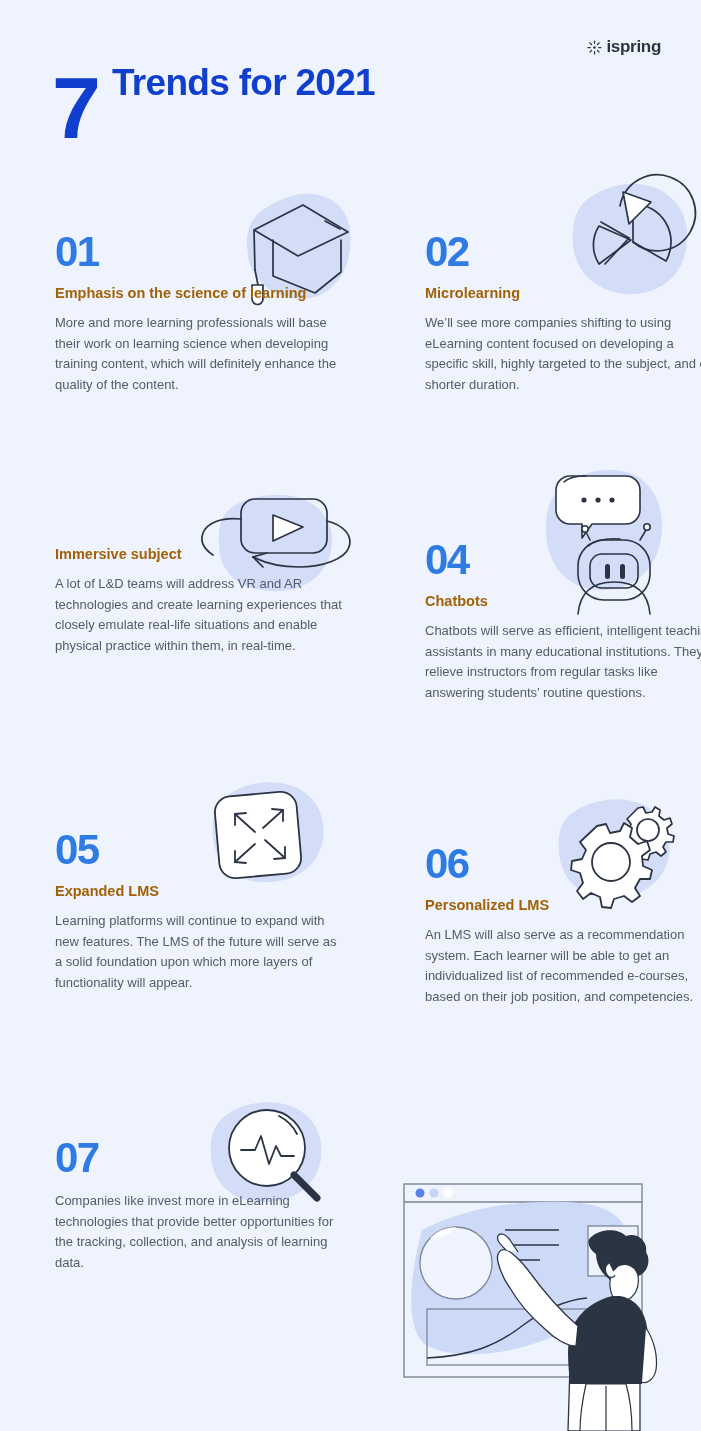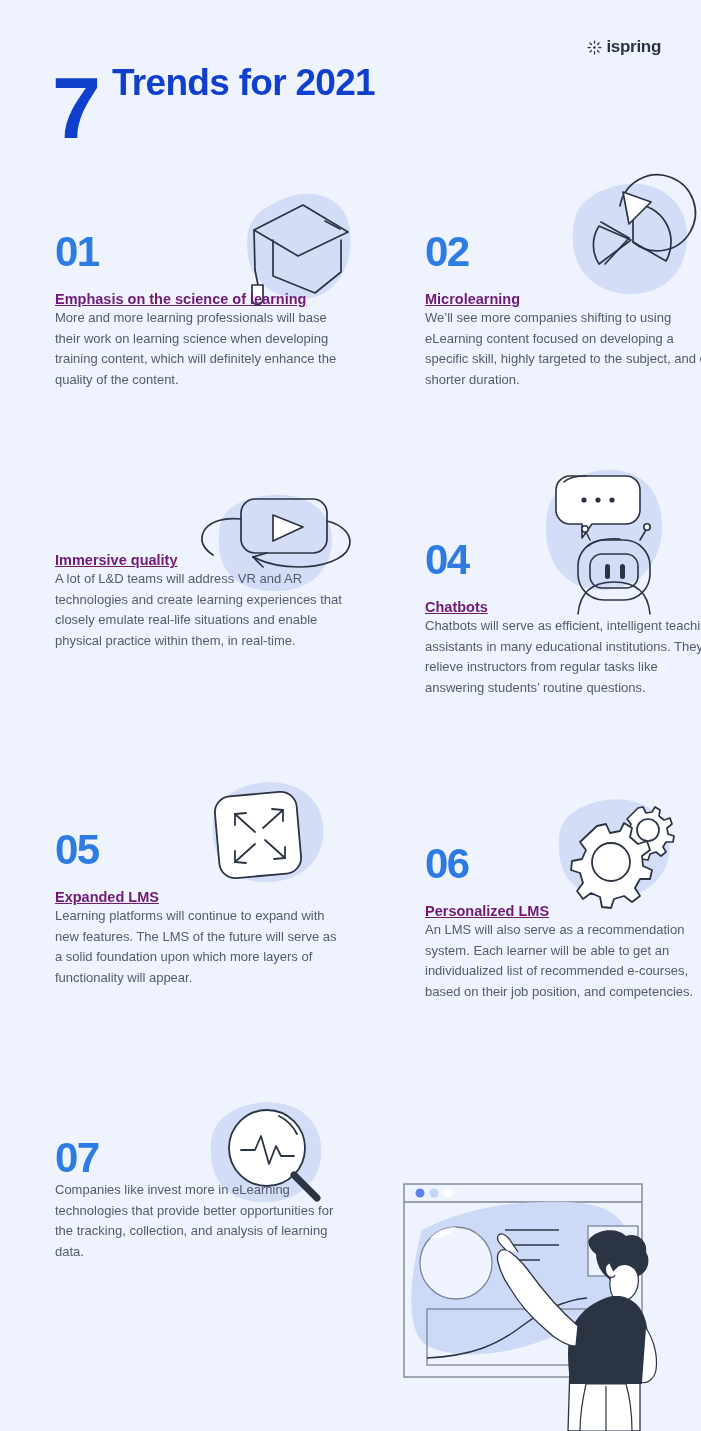"Emphasis on the science of" .trend .ttl { color: #701a75 -> #a16207; margin-top: 16px -> 10px; text-decoration: underline -> none }
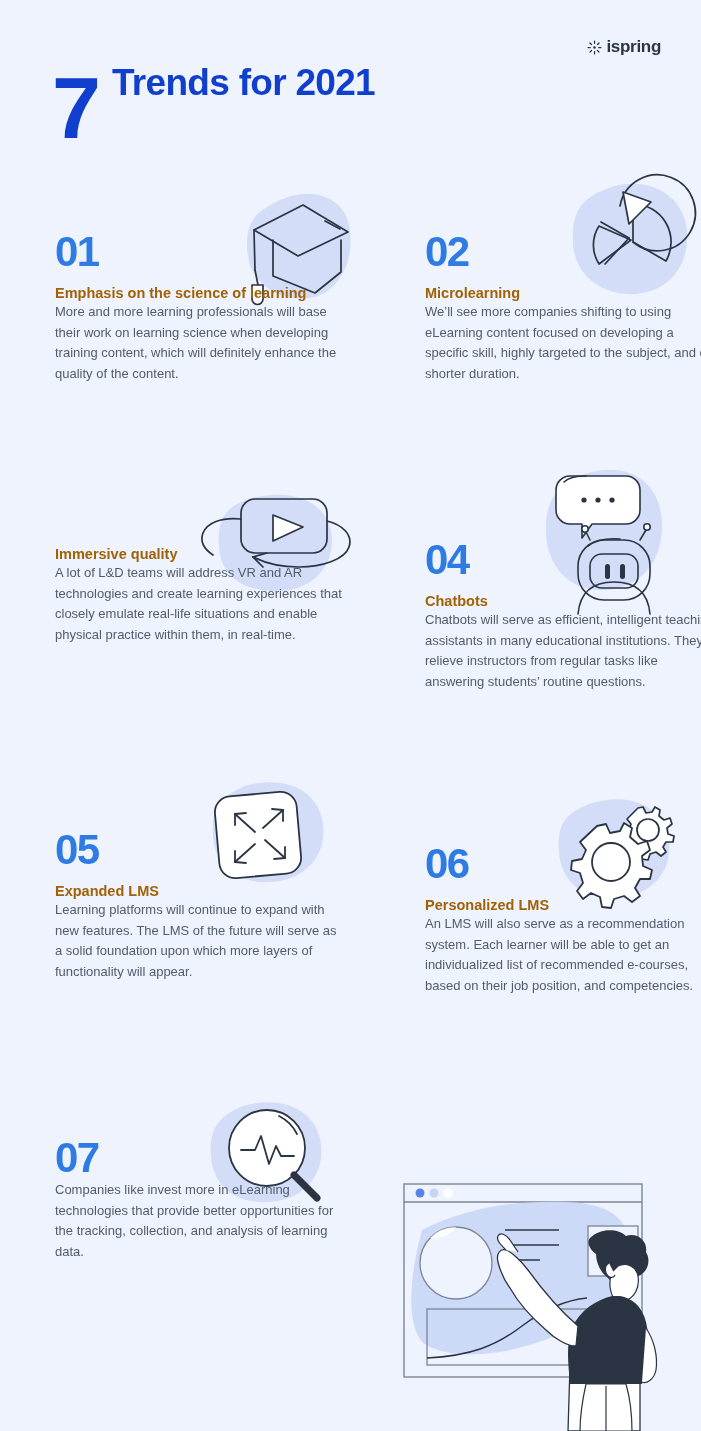"More and more learning professionals" .trend .body { margin-top: none -> 11px }
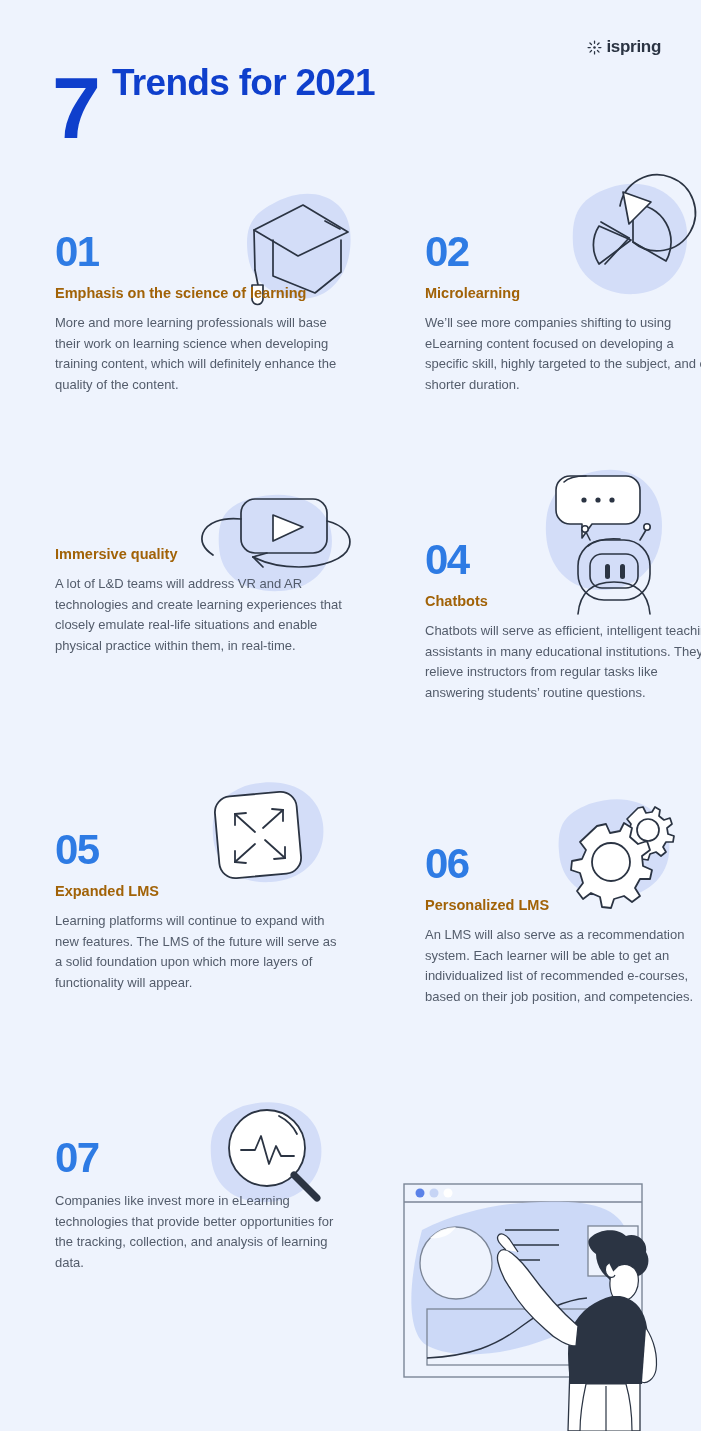"Immersive quality" div.ttl { text: quality -> subject }
